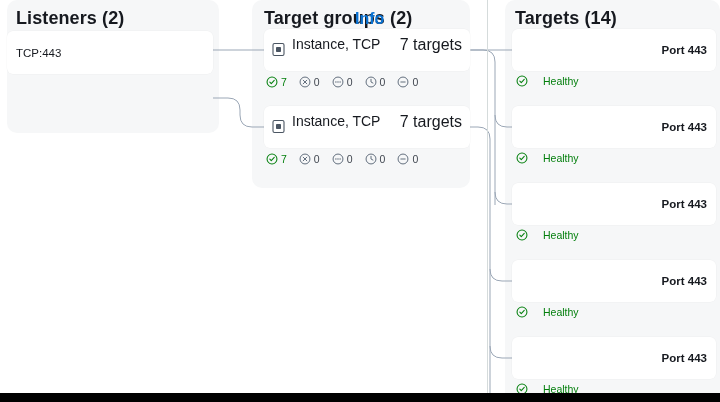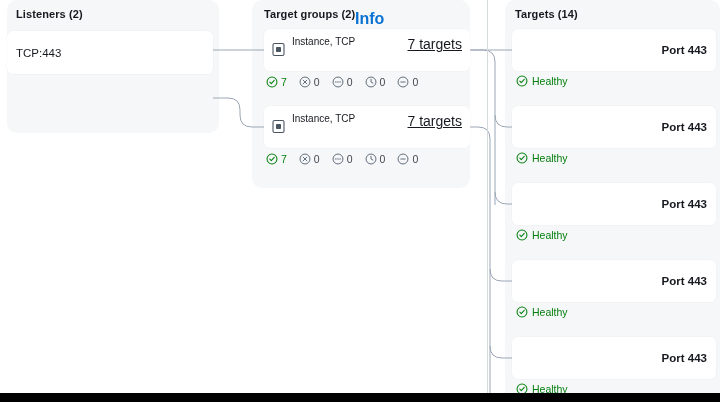"Listeners (2)" .col-title { font-size: 11px -> 18px }
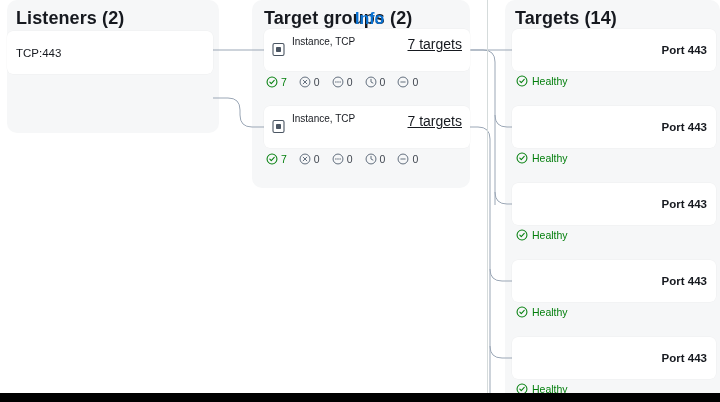"Instance, TCP" .tg-type { font-size: 10px -> 14px }
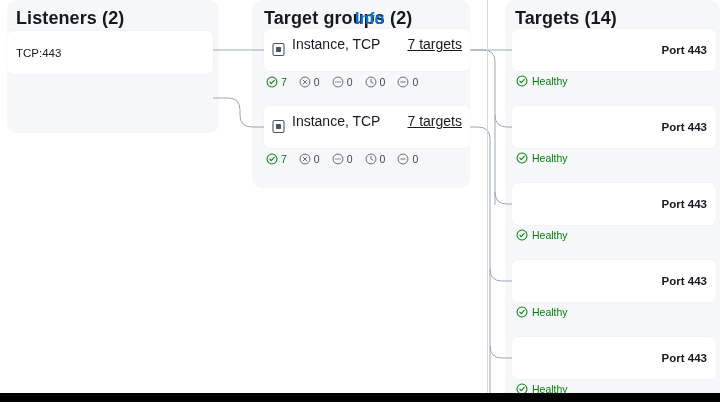"7 targets" .tg-count { font-size: 14px -> 16px; text-decoration: underline -> none }
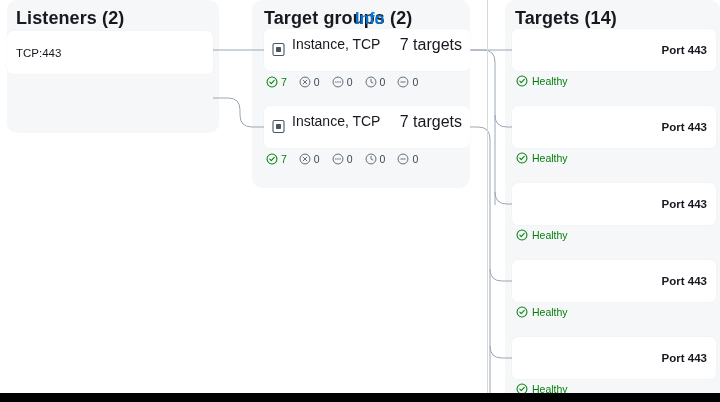"Healthy" .target-health { gap: 4px -> 15px }
